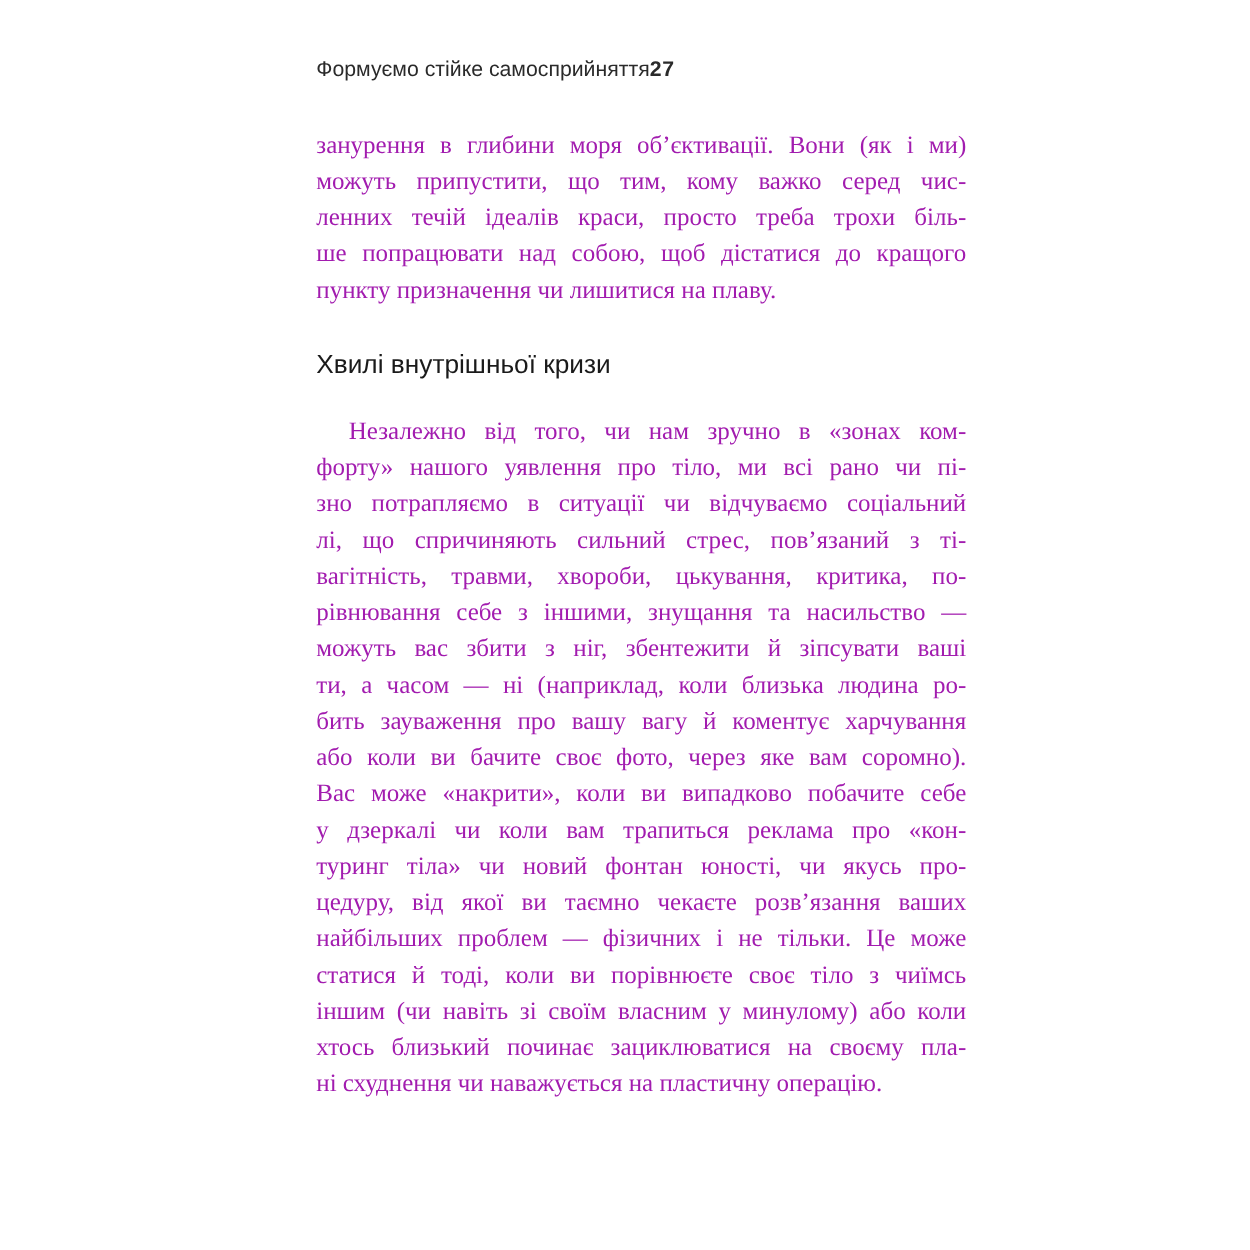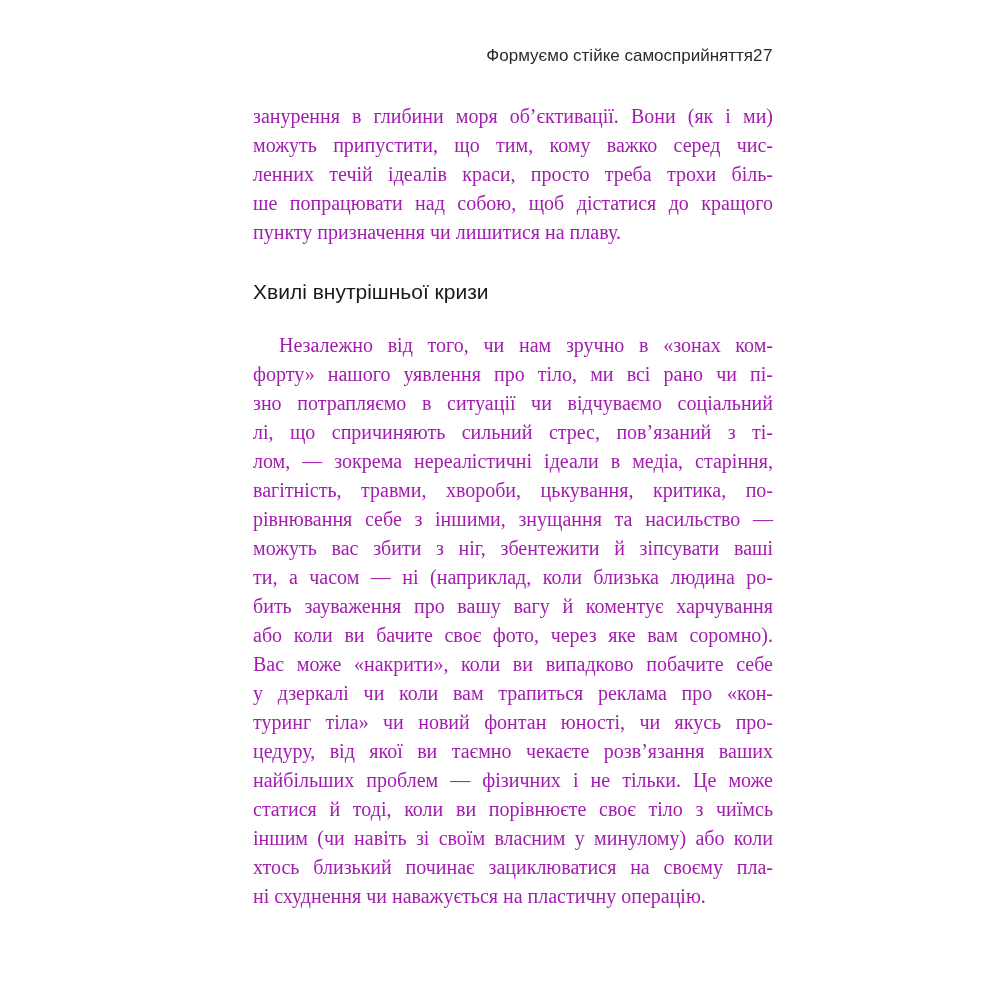"Формуємо стійке самосприйняття" .running-header { justify-content: flex-end -> flex-start }
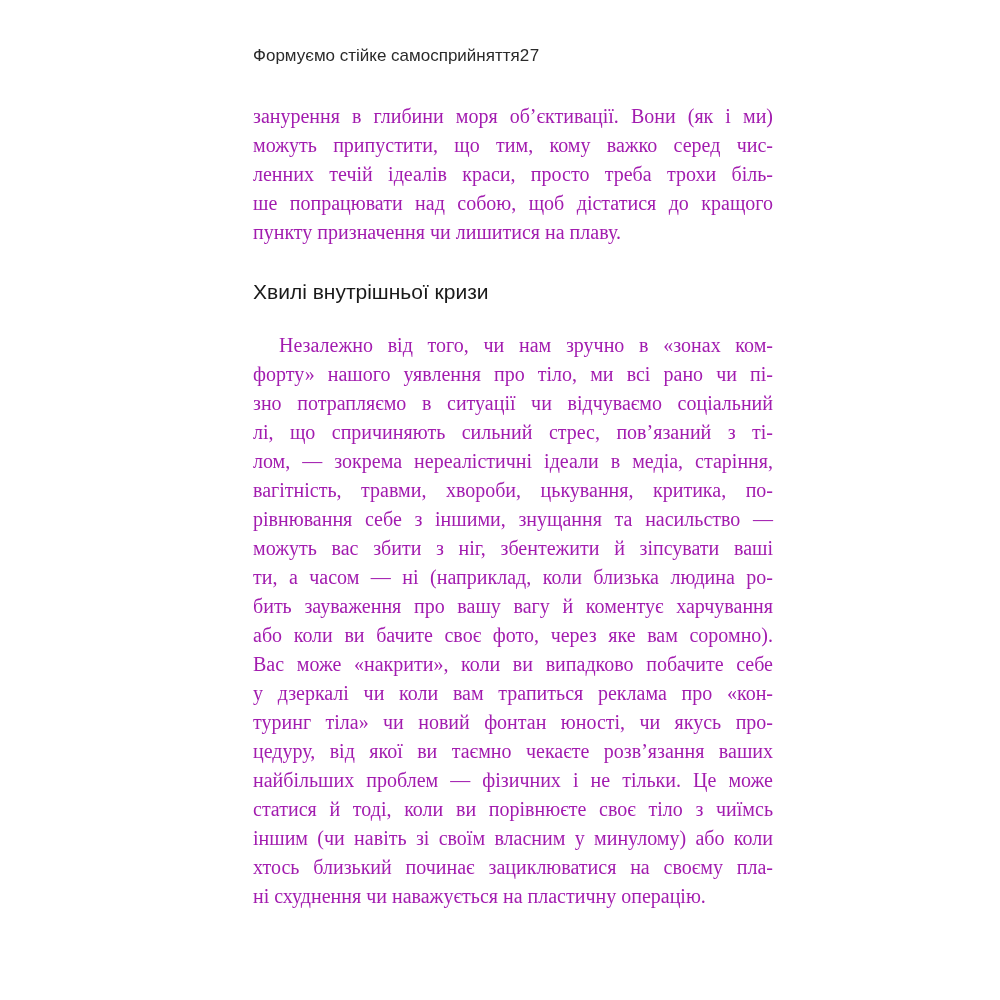"27" .running-header .page-number { font-weight: 400 -> 700 }
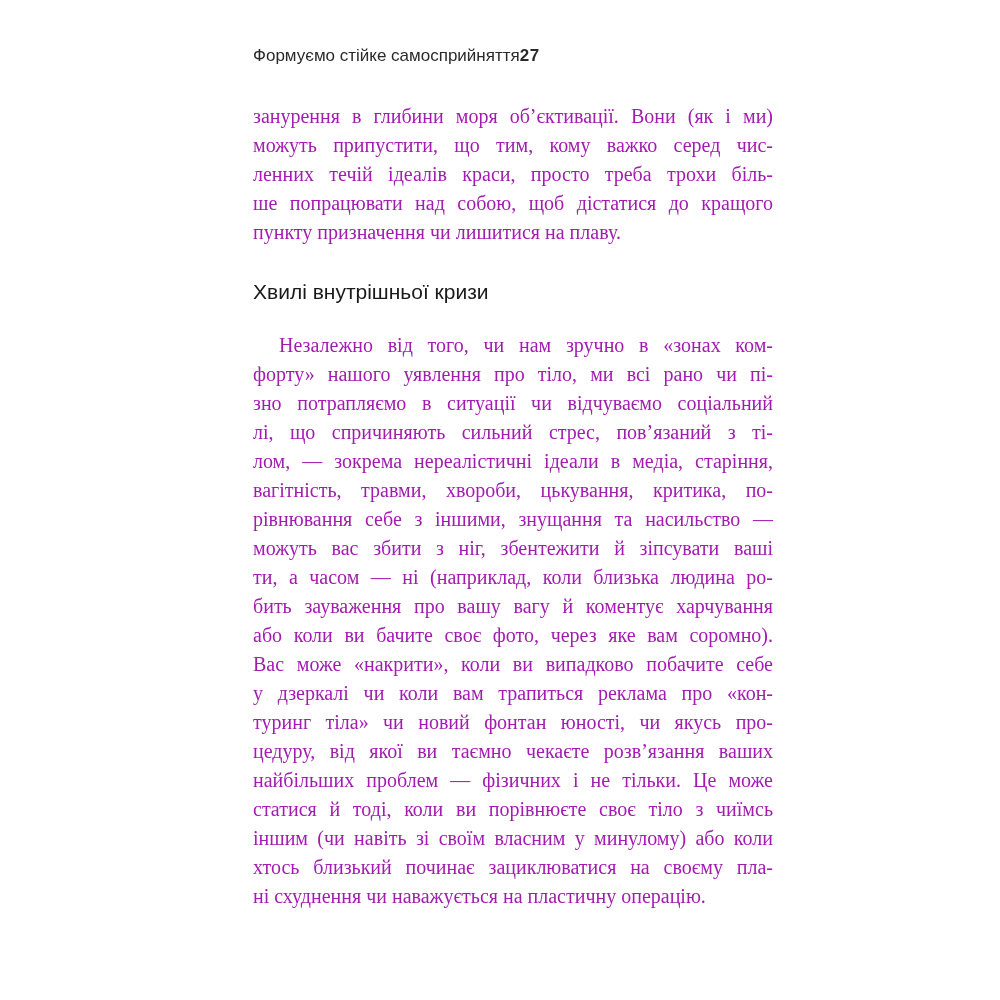"лом, — зокрема нереалістичні ідеали" div.line { html: <div>лом, — зокрема нереалістичні ідеали в медіа, старіння,</div> -> none }
